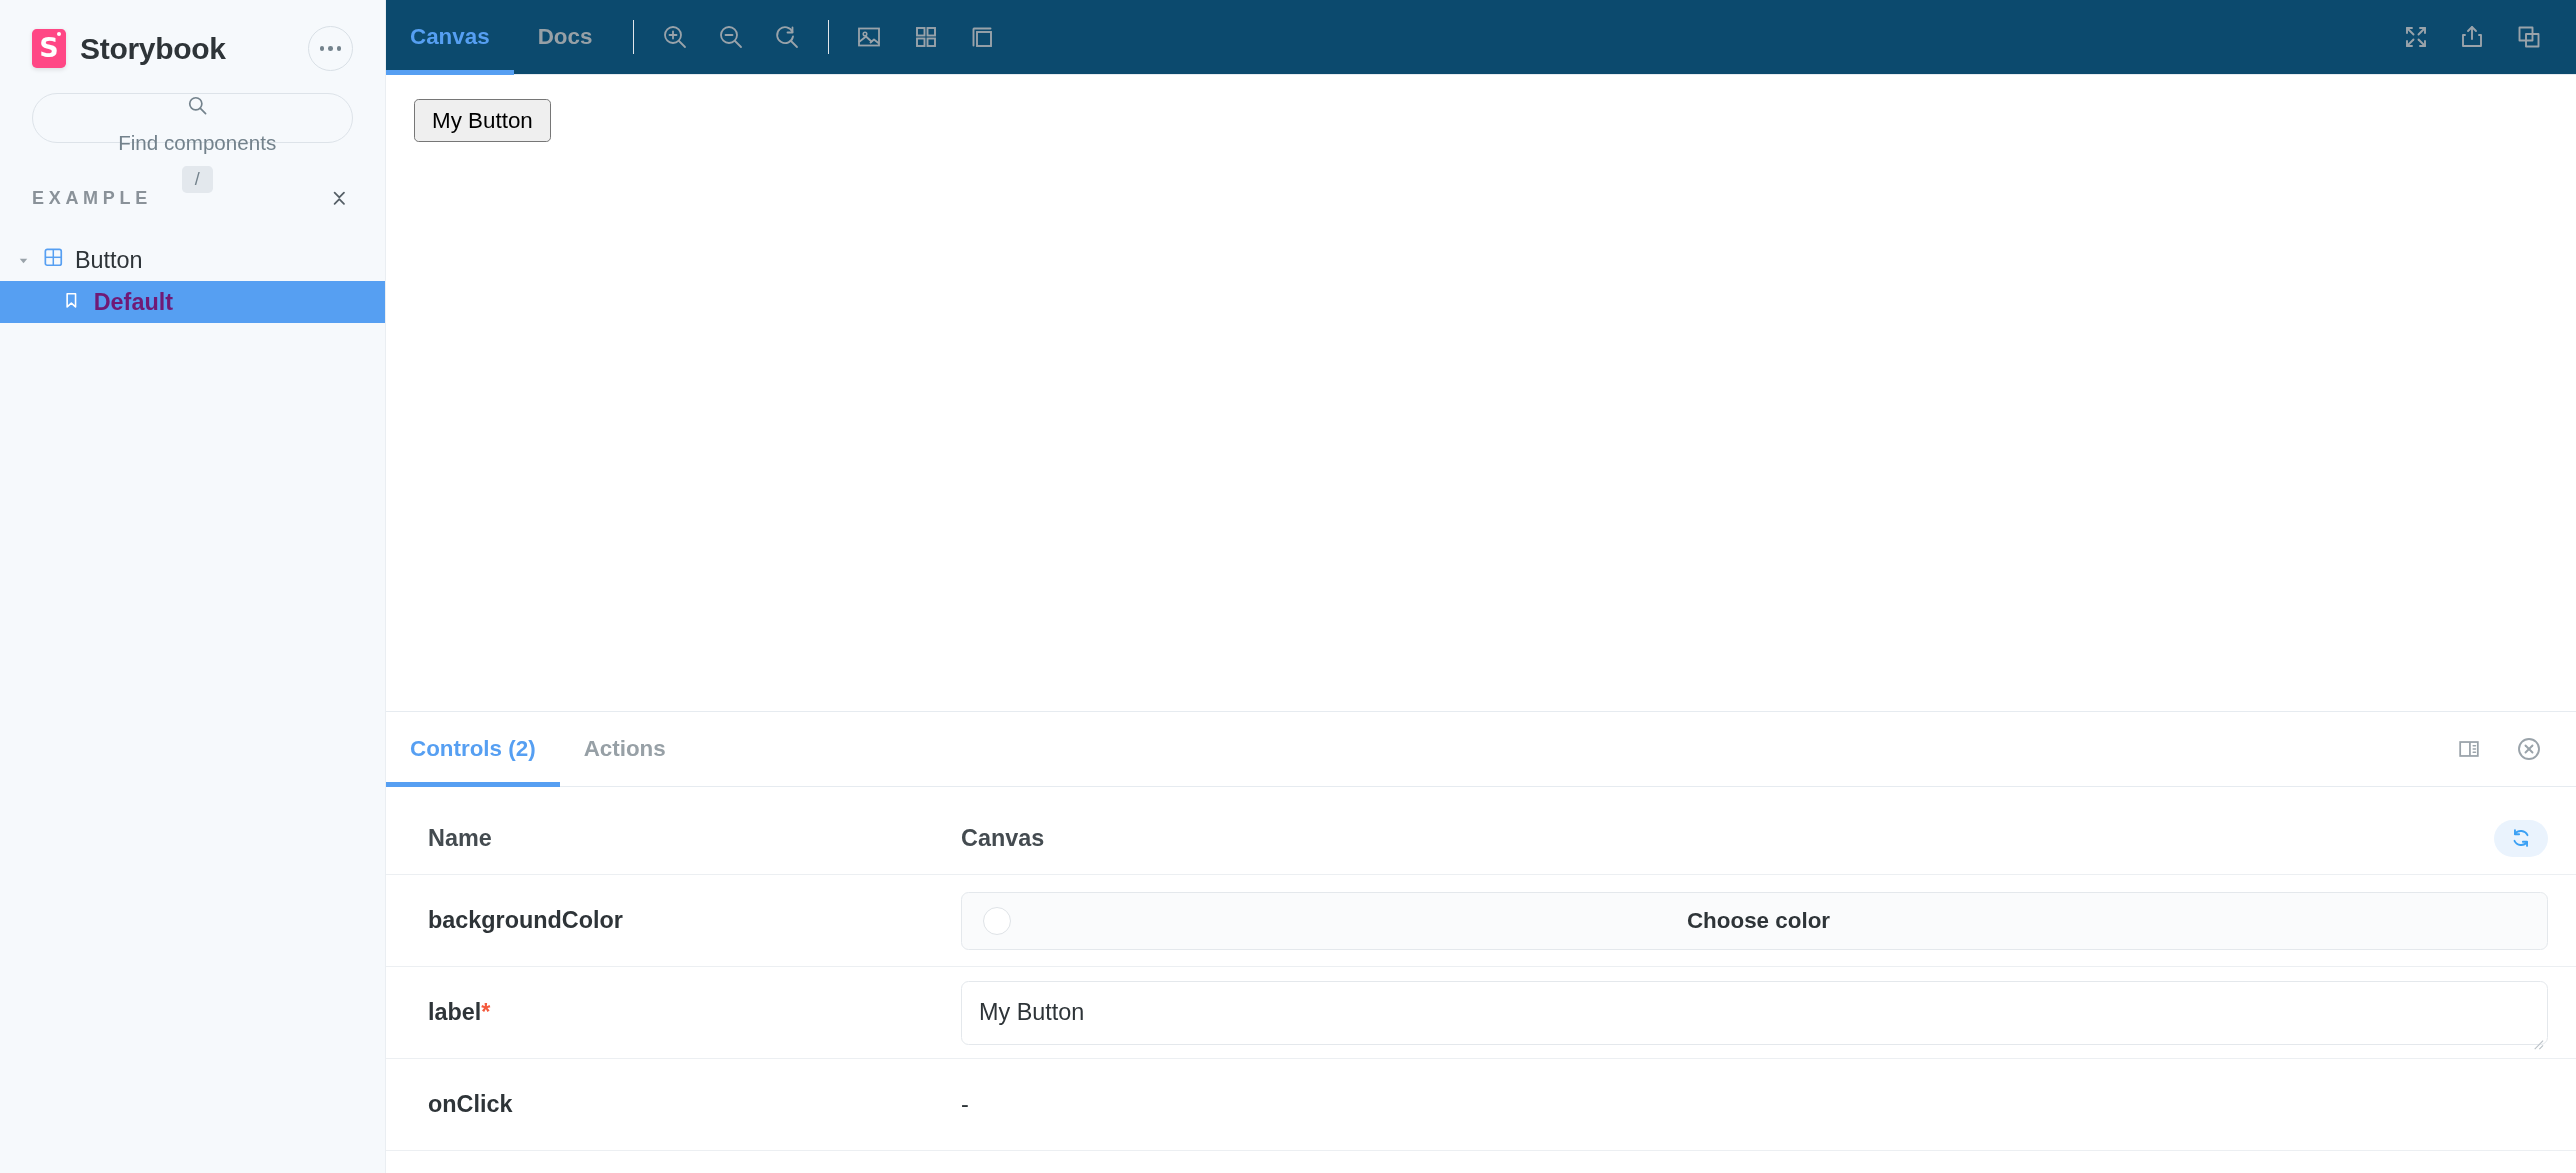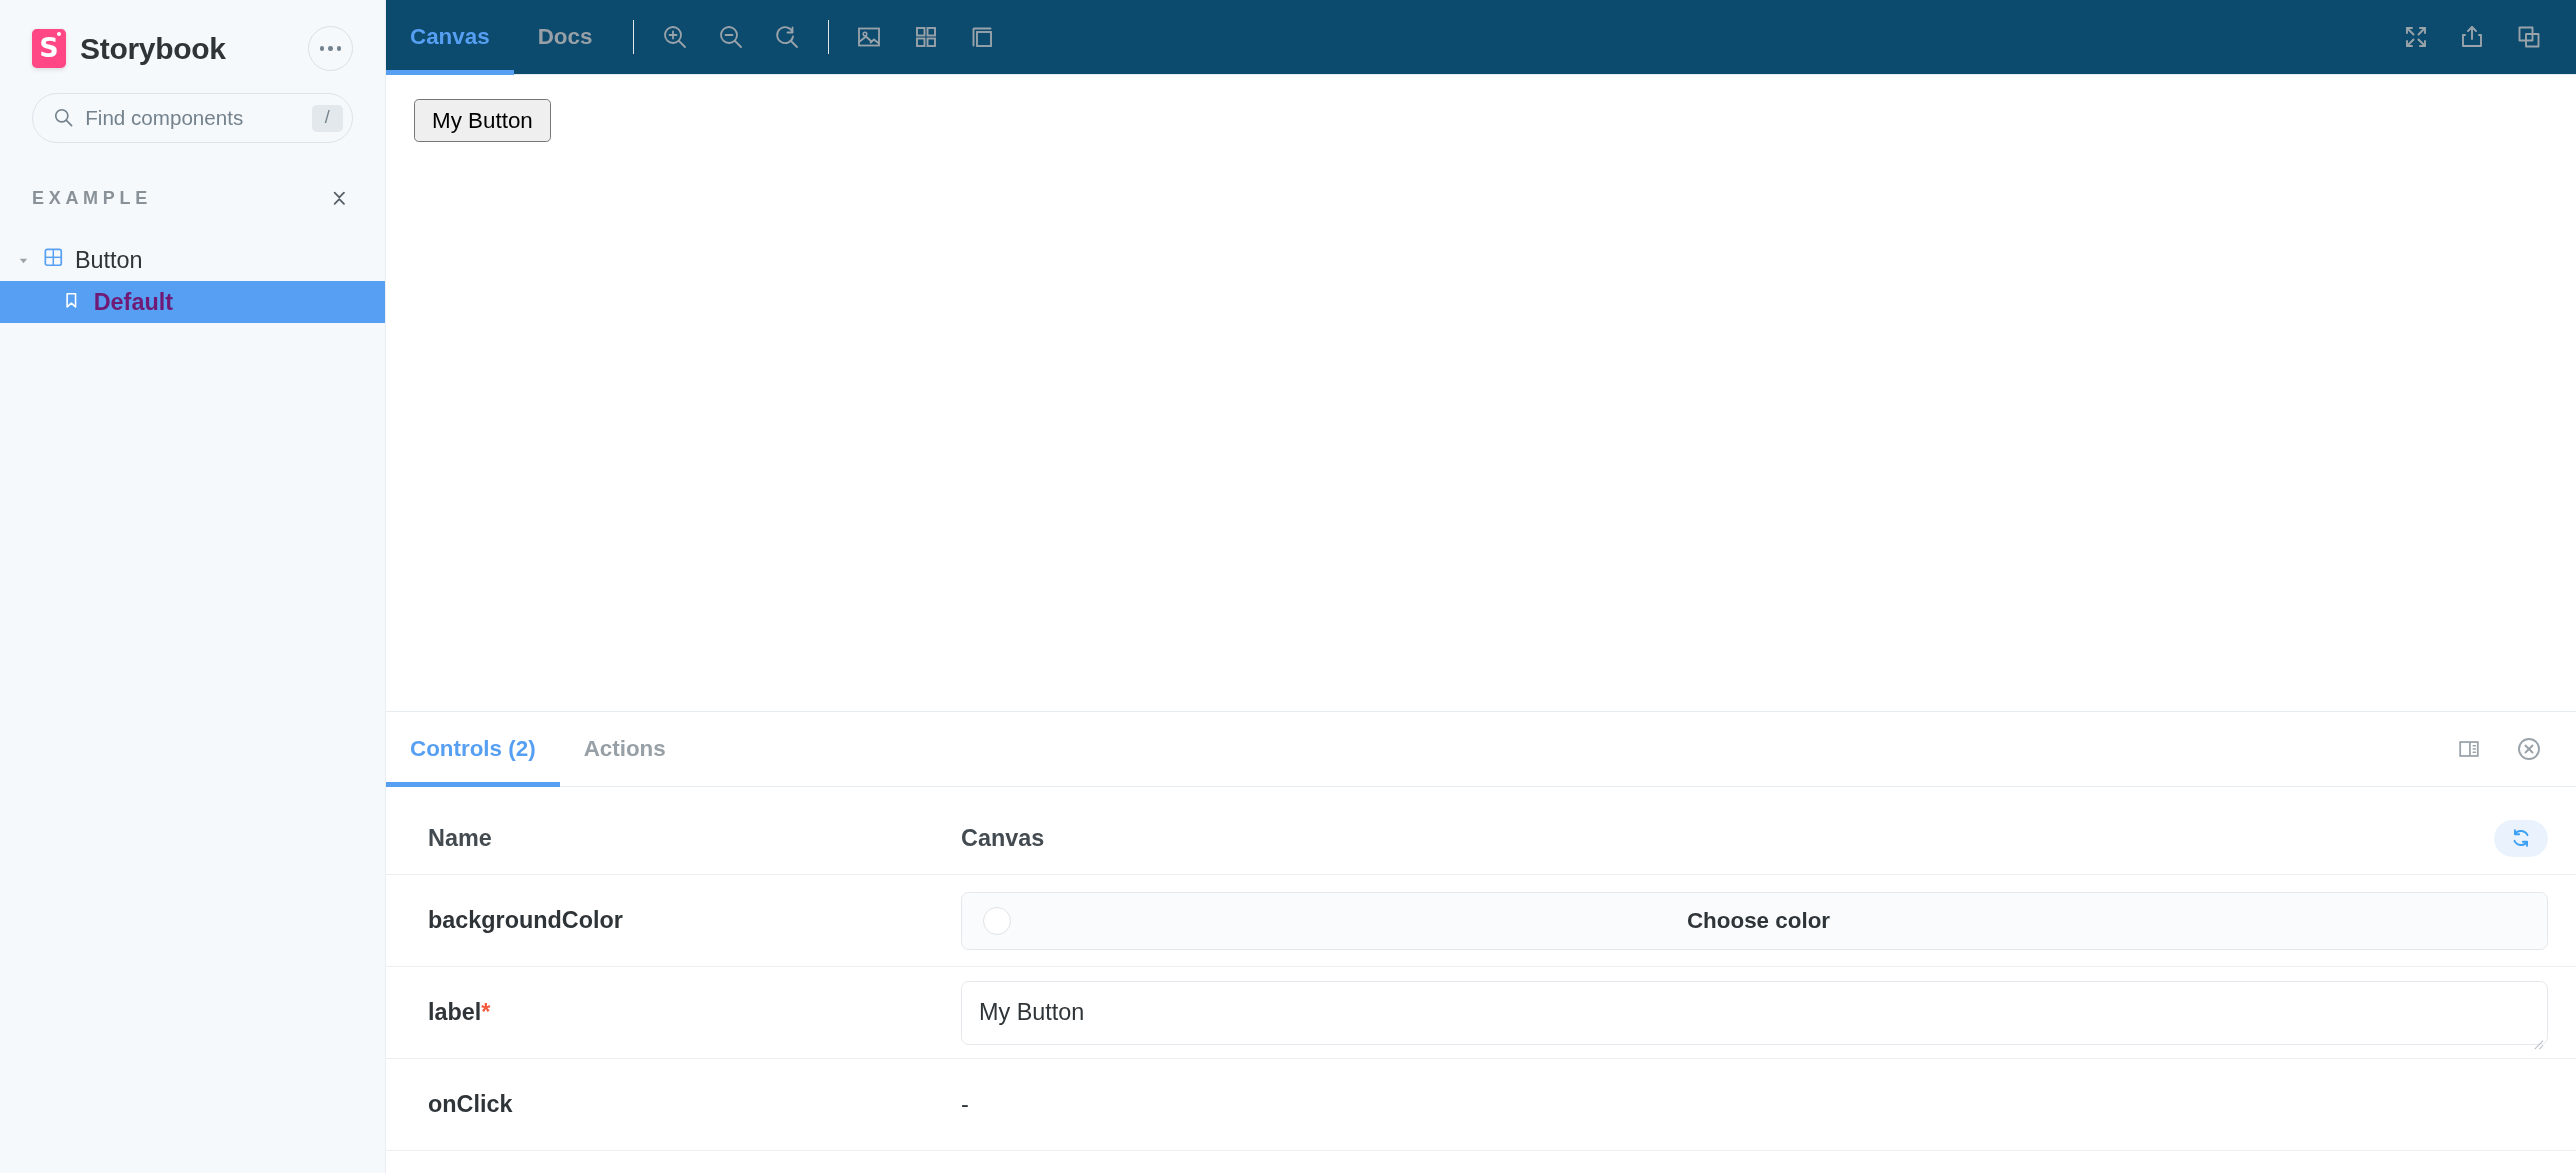"Find components" .search-box { flex-direction: none -> column }
